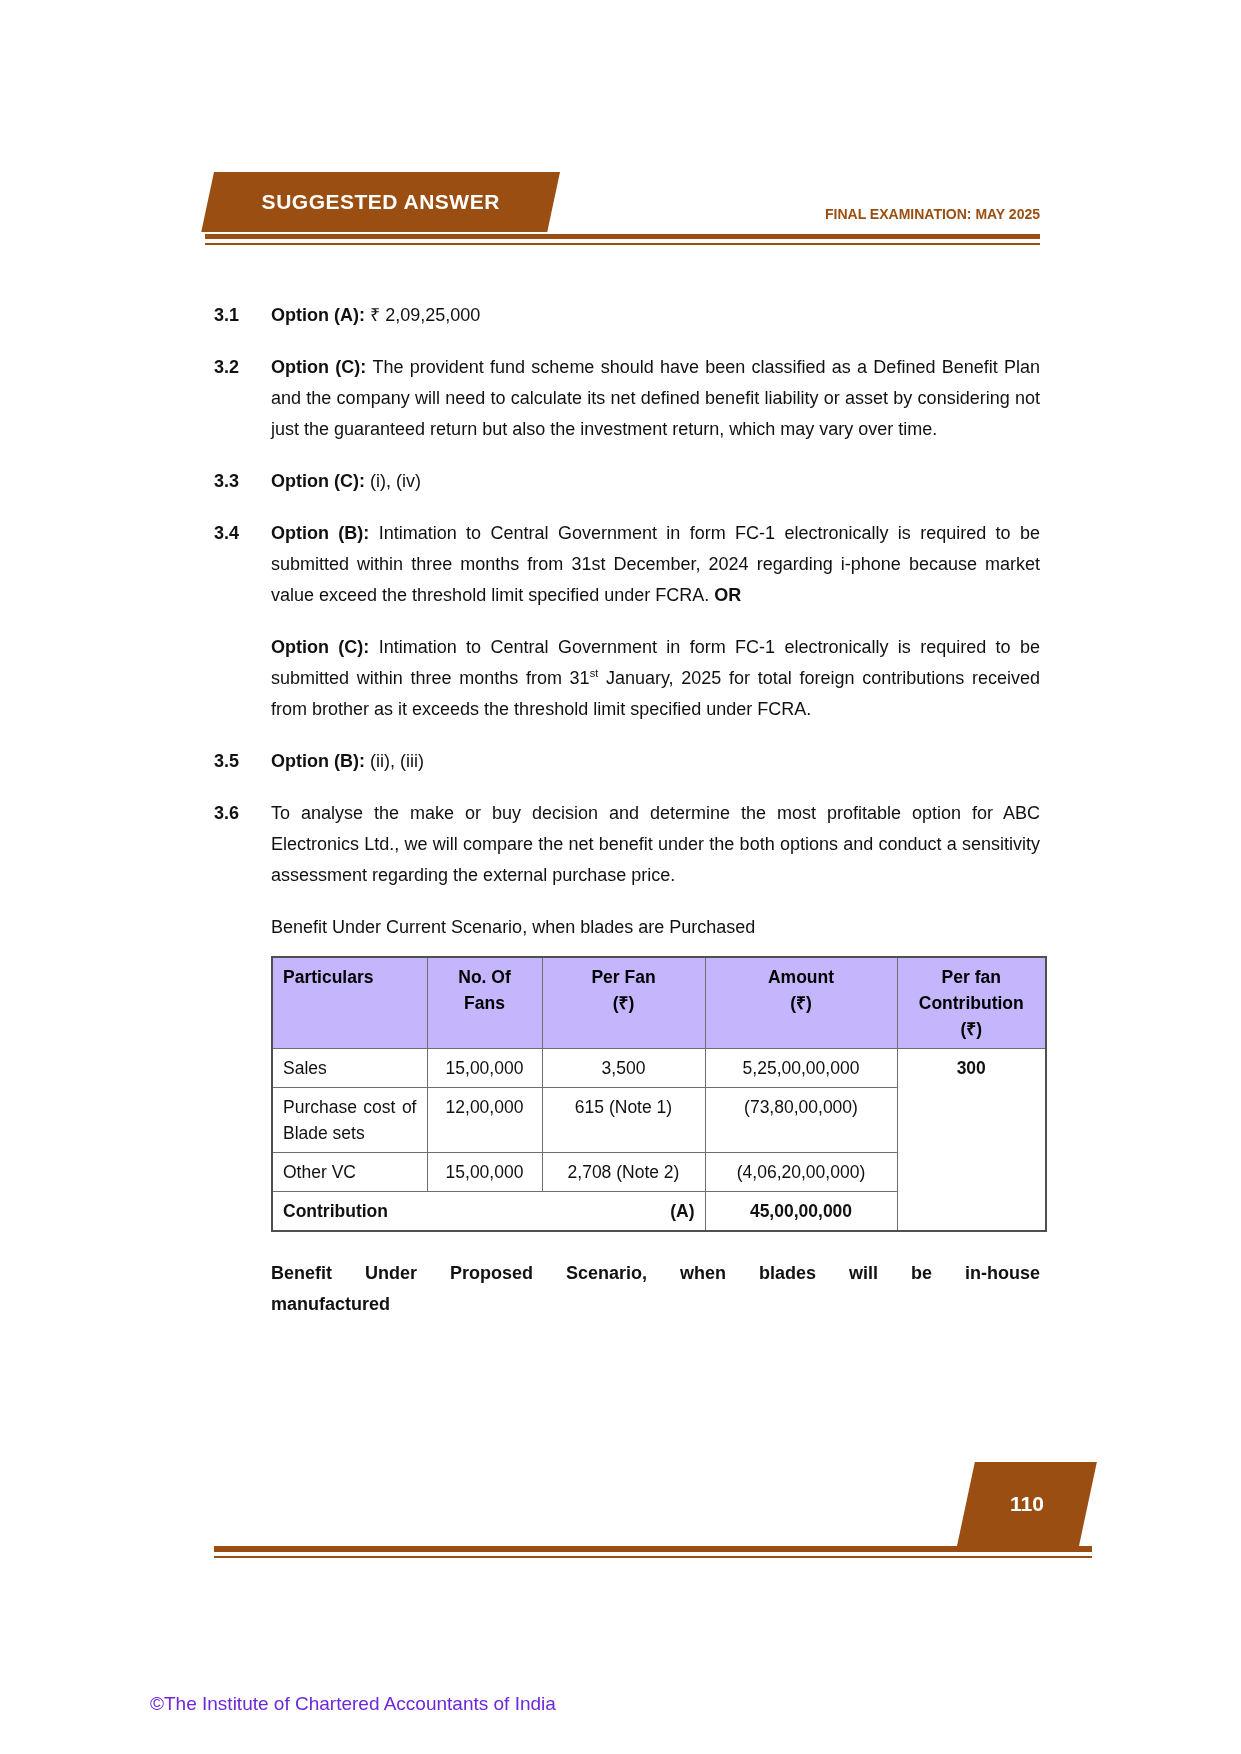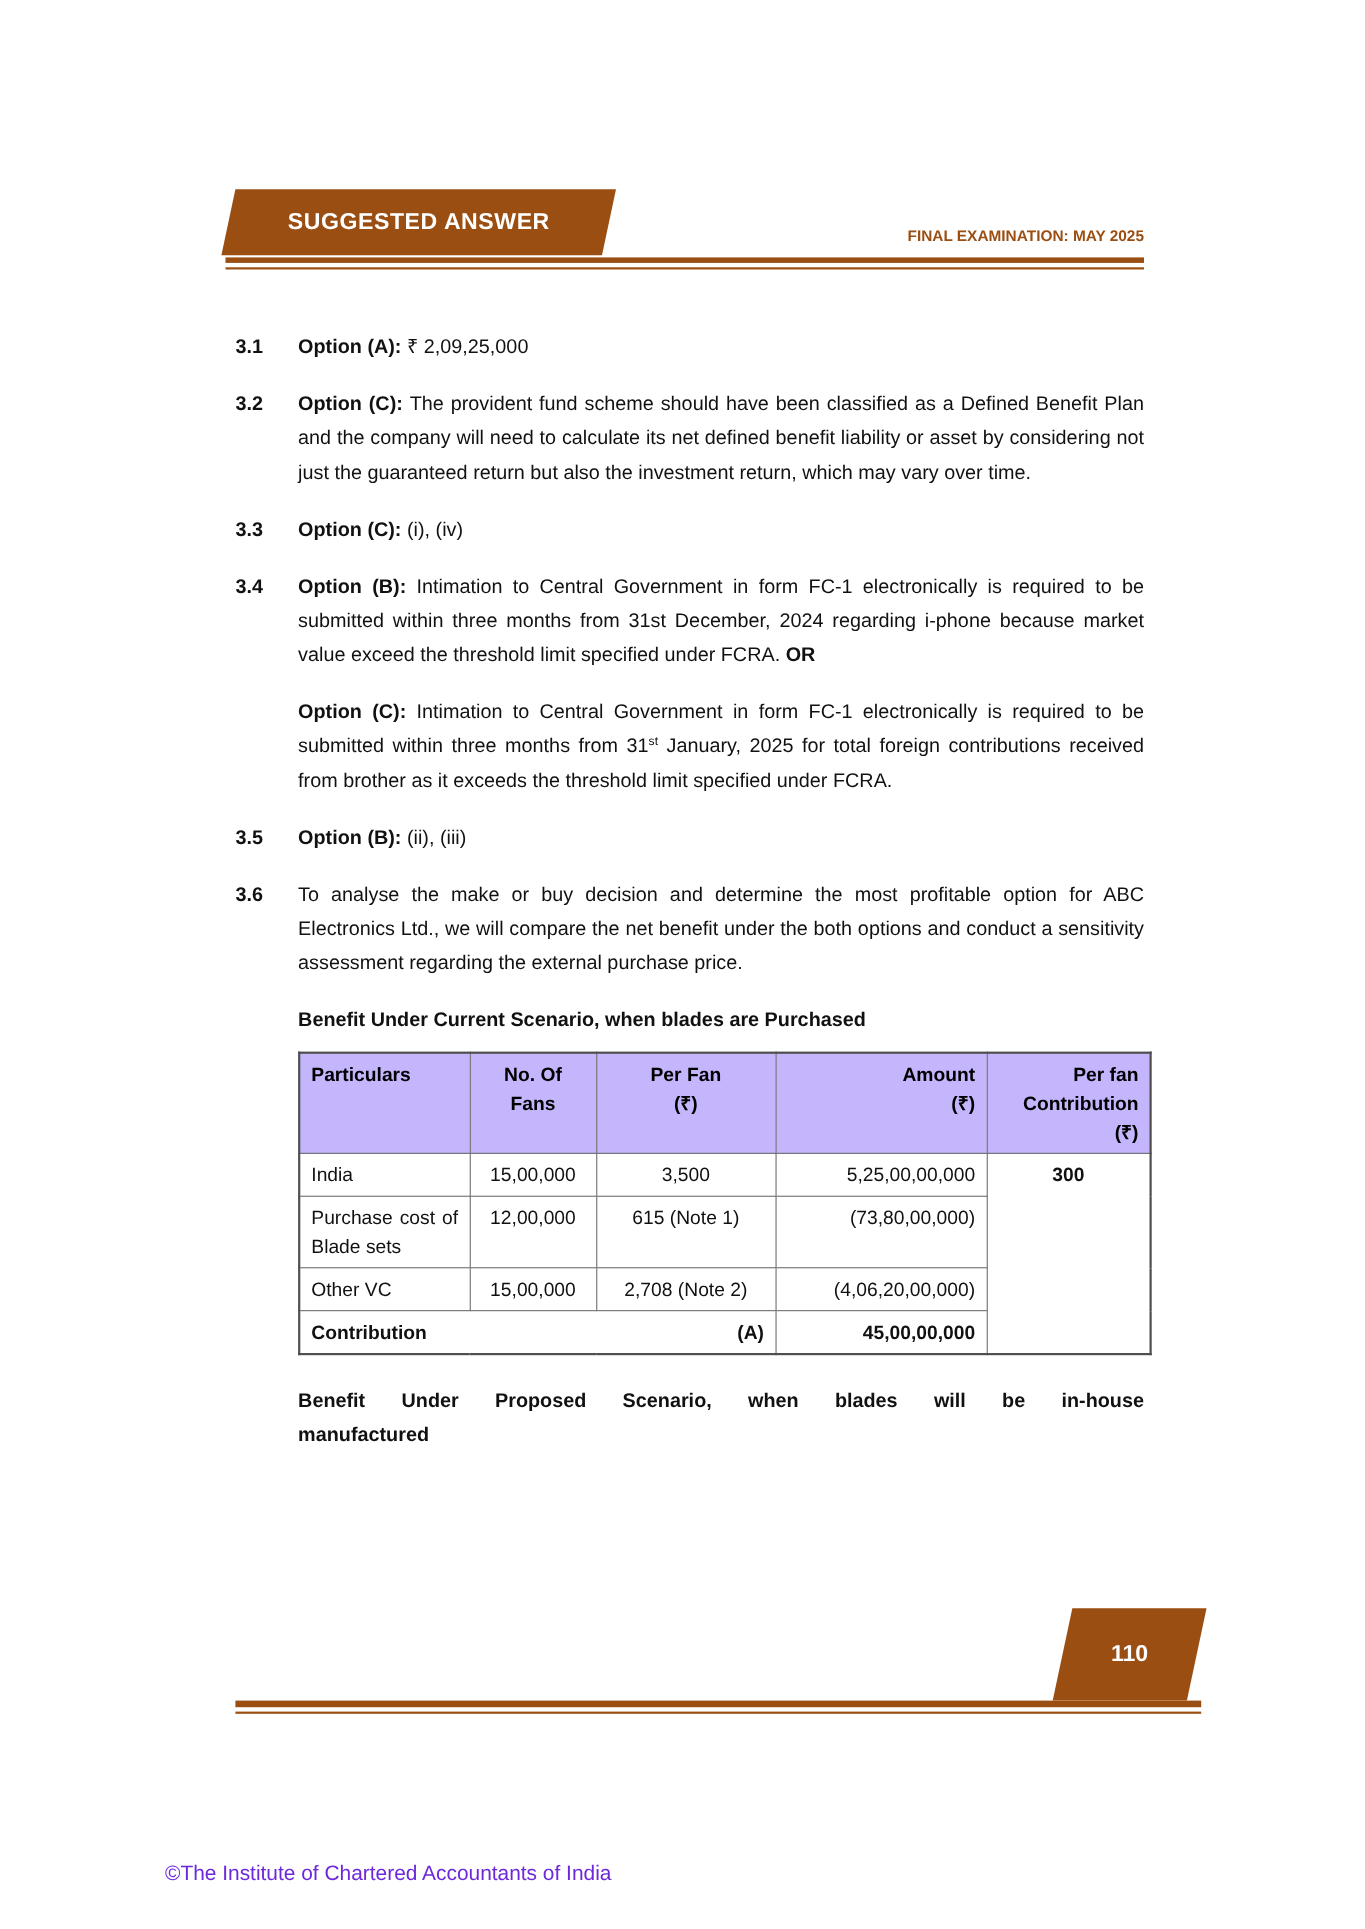"Benefit Under Current Scenario, when" .tbl-heading { font-weight: bold -> normal }
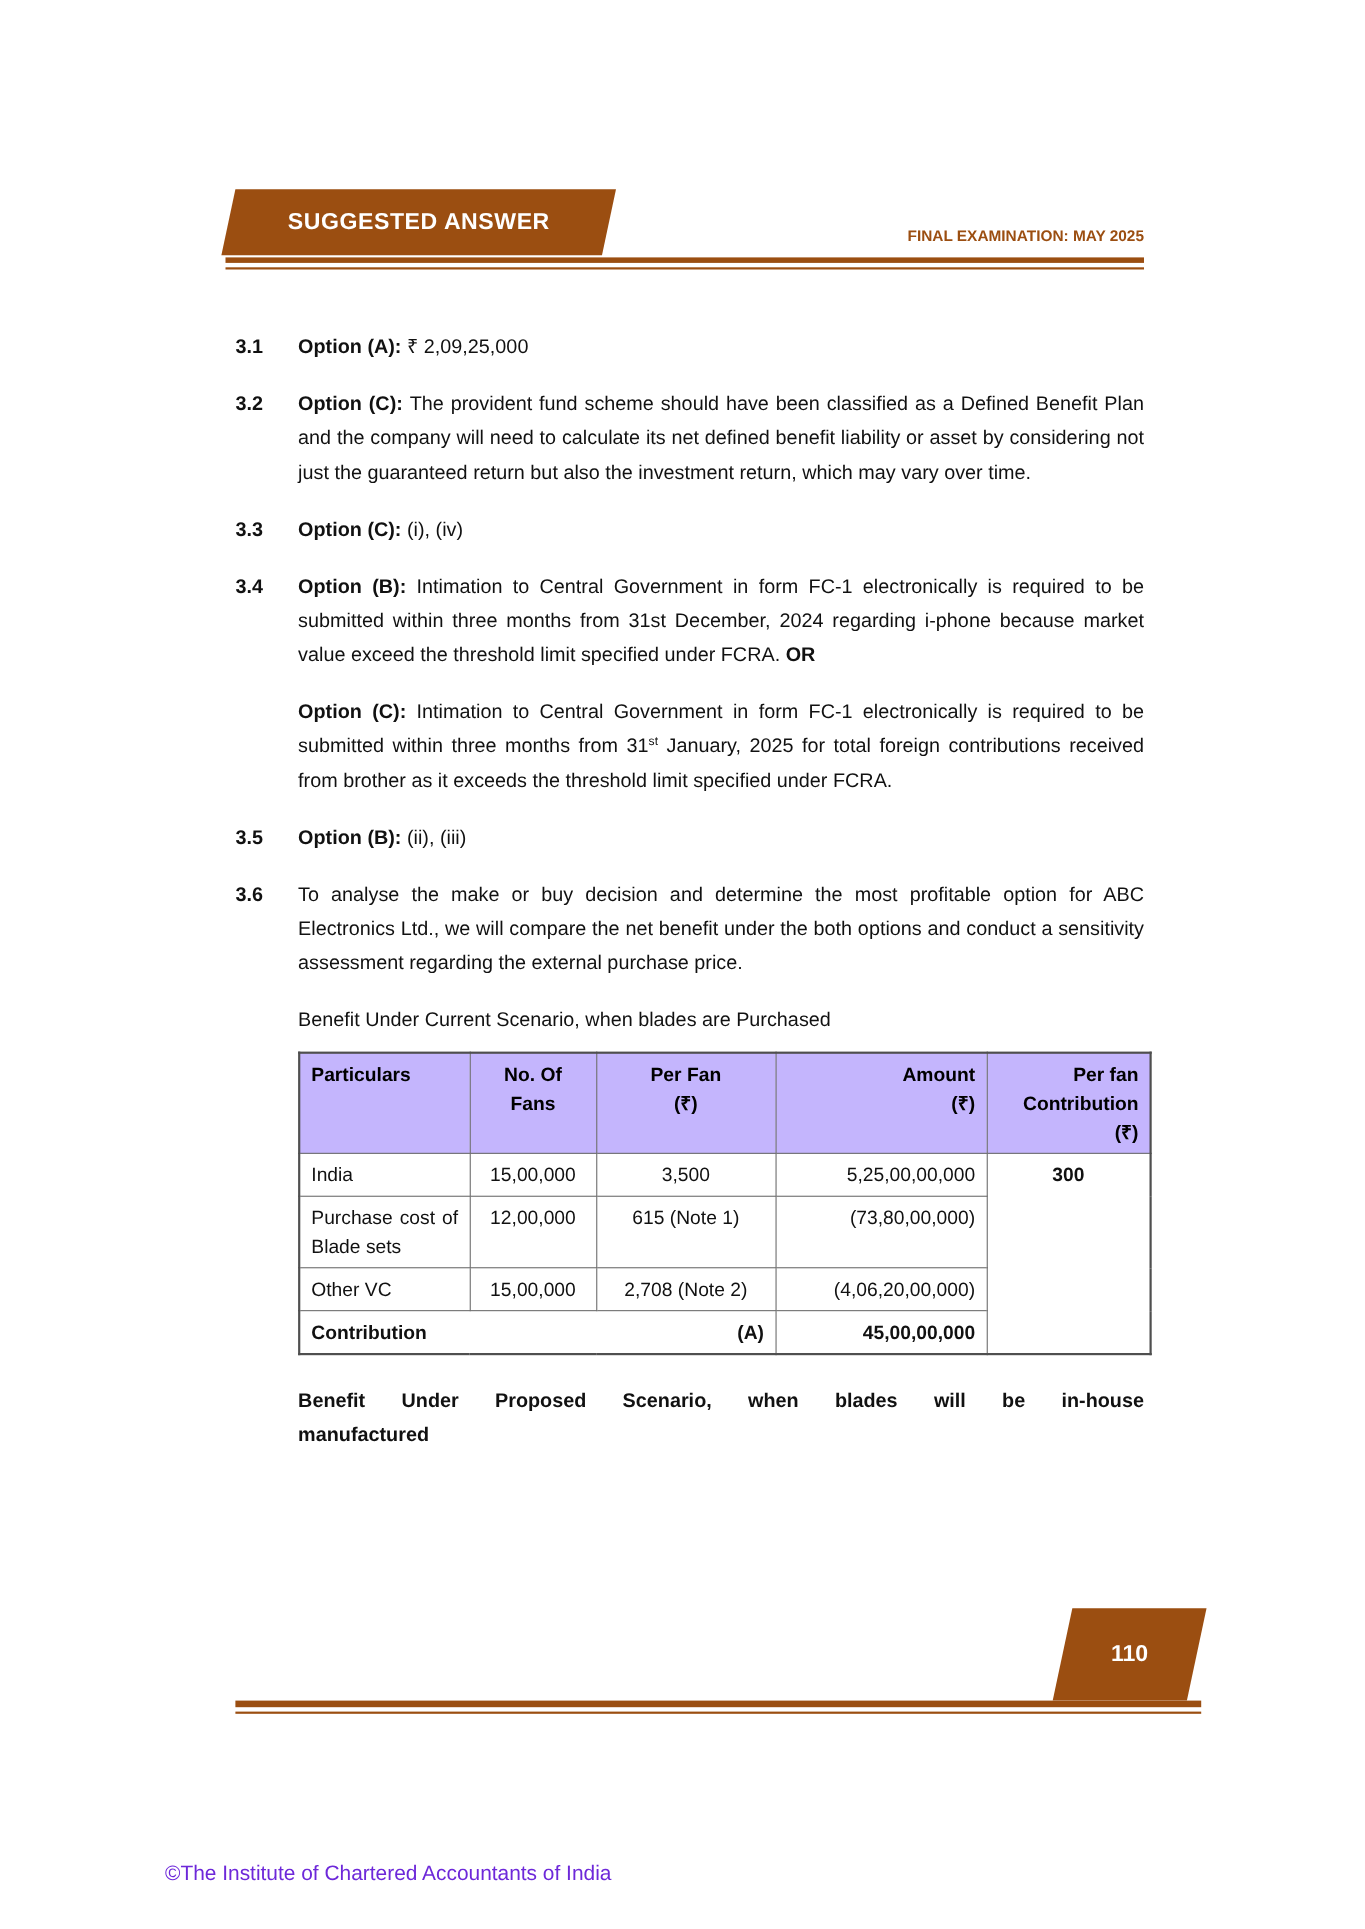"Amount" .ar { text-align: right -> center }
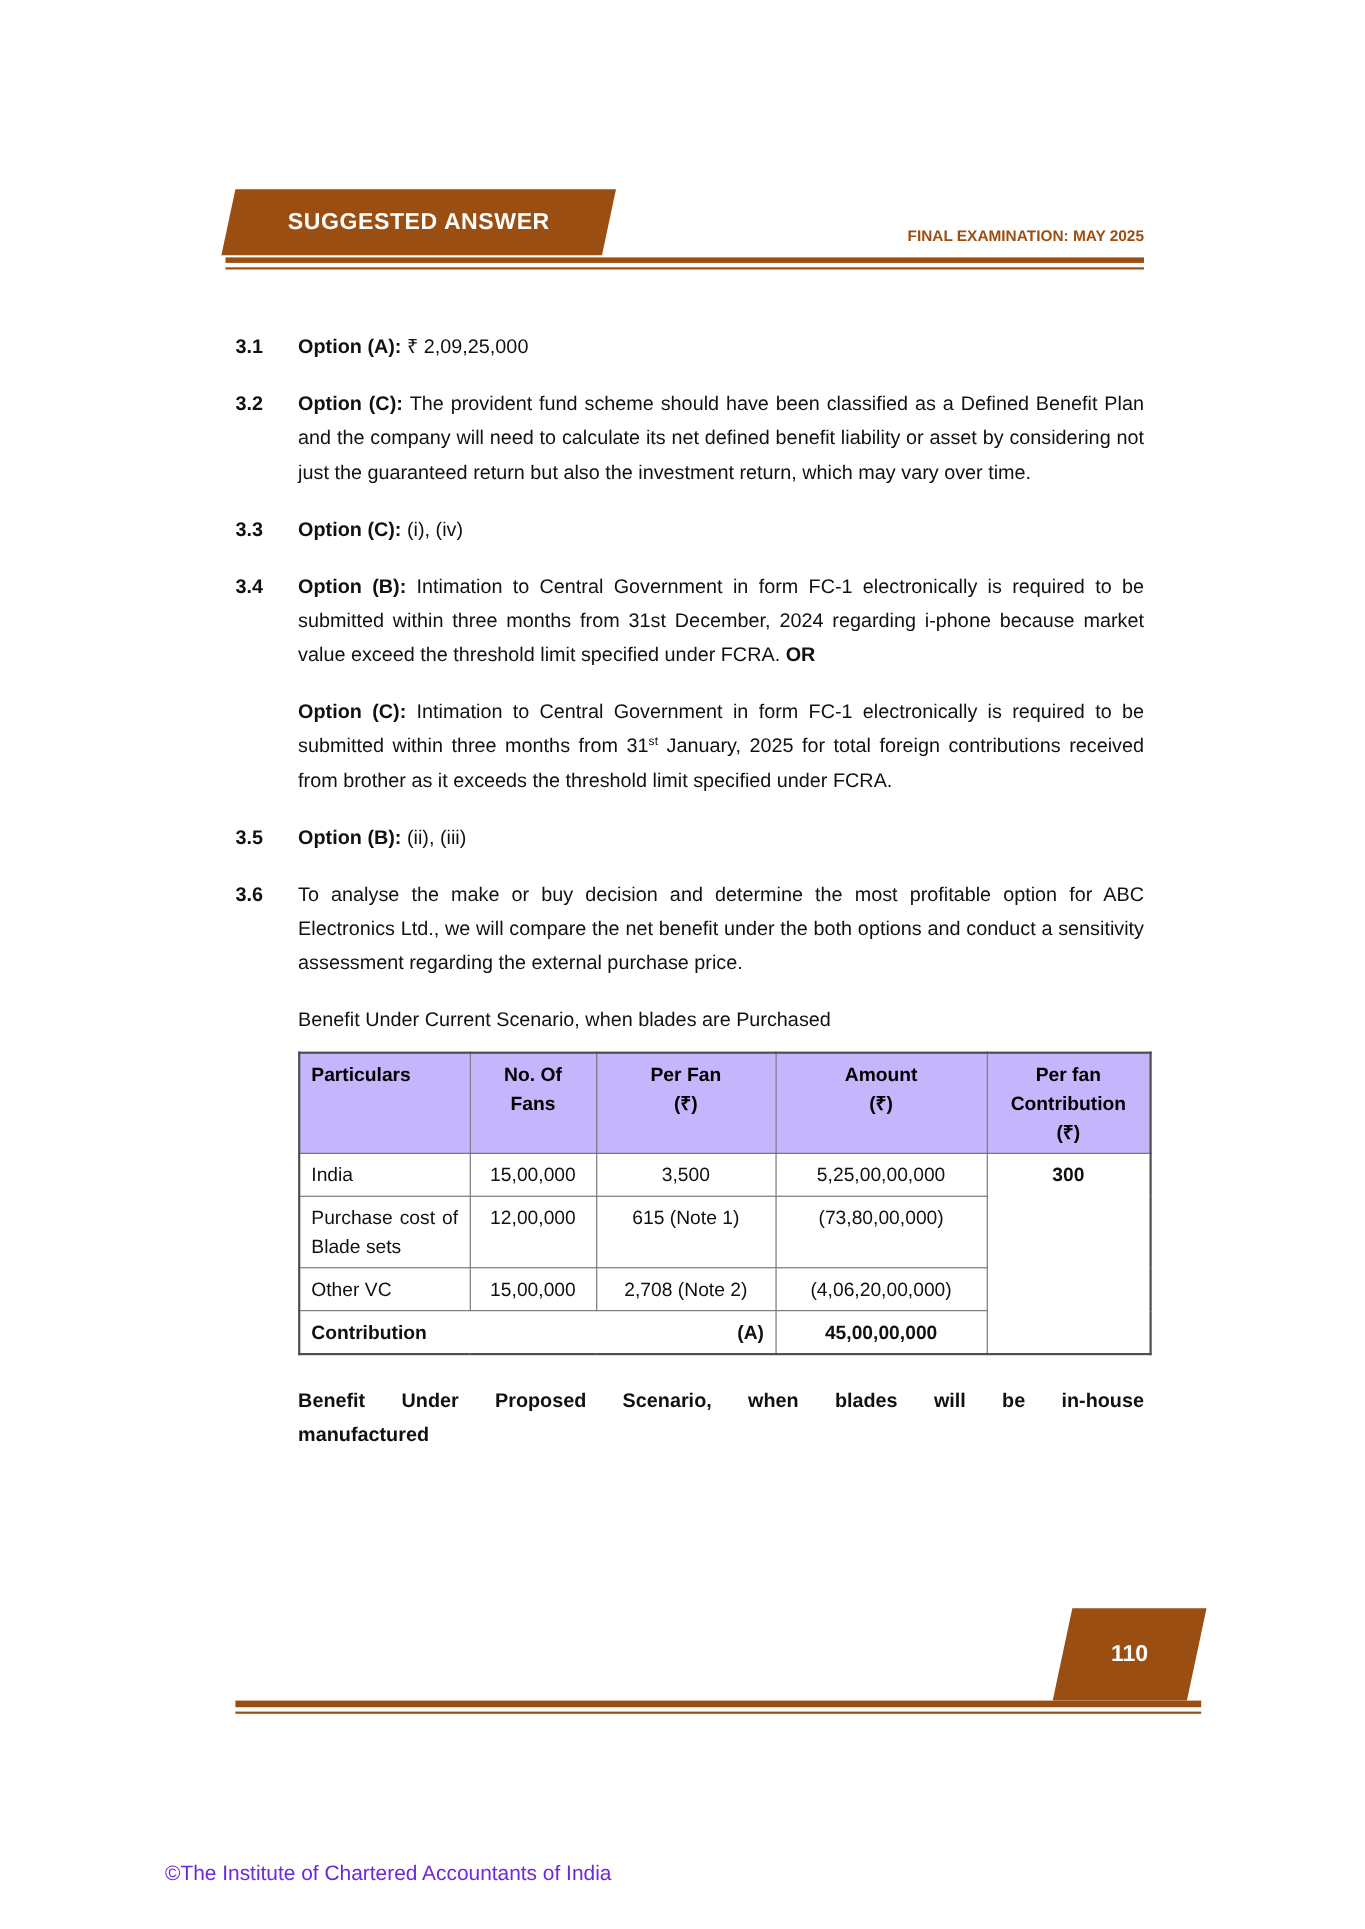"India" td.al { text: India -> Sales }
